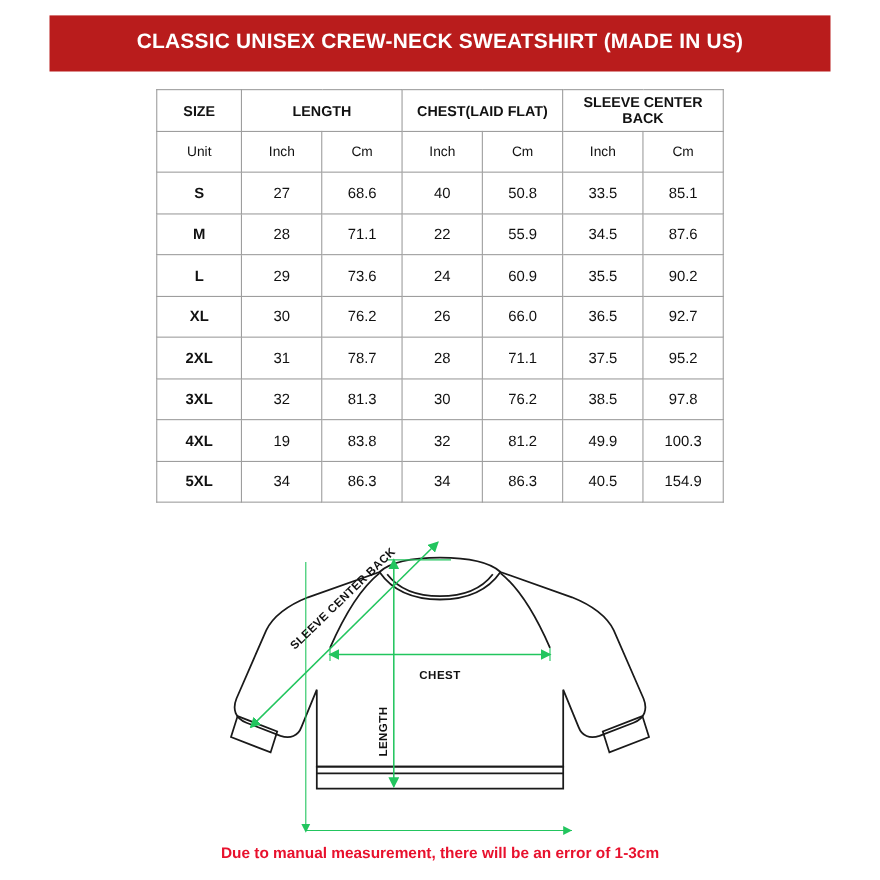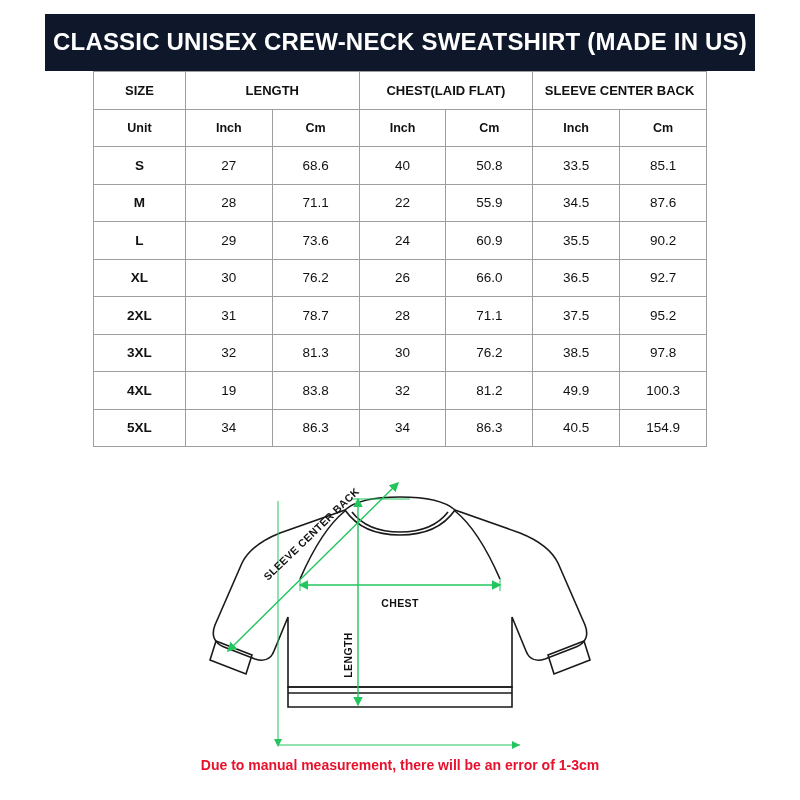"CLASSIC UNISEX CREW-NECK SWEATSHIRT" .header-bar { background: #0f172a -> #b91c1c; font-size: 24px -> 19px }
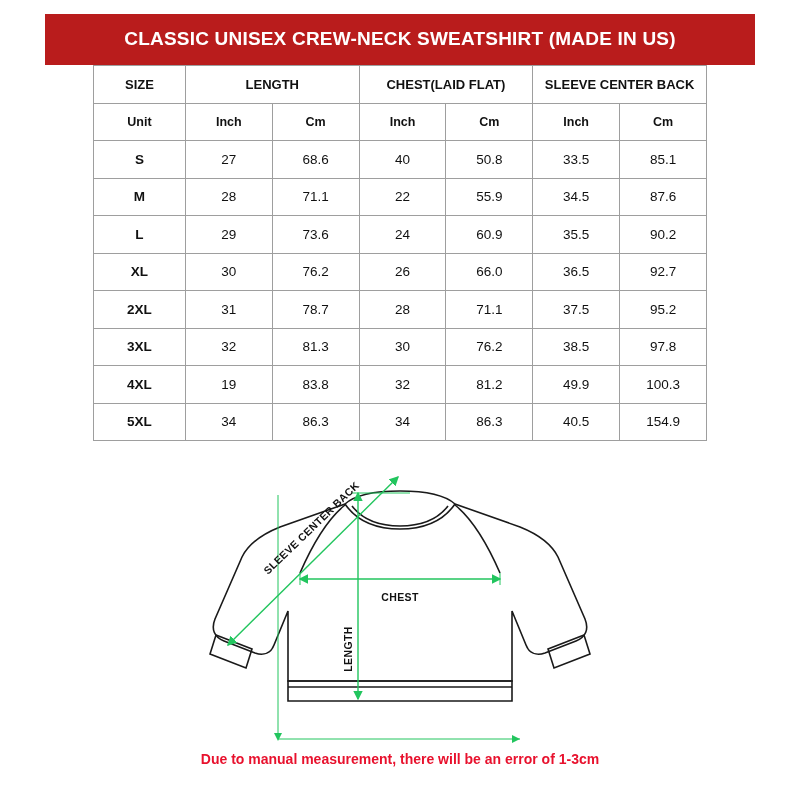"SIZE" .table-wrap { margin-top: none -> 16px; width: 614px -> 516px }
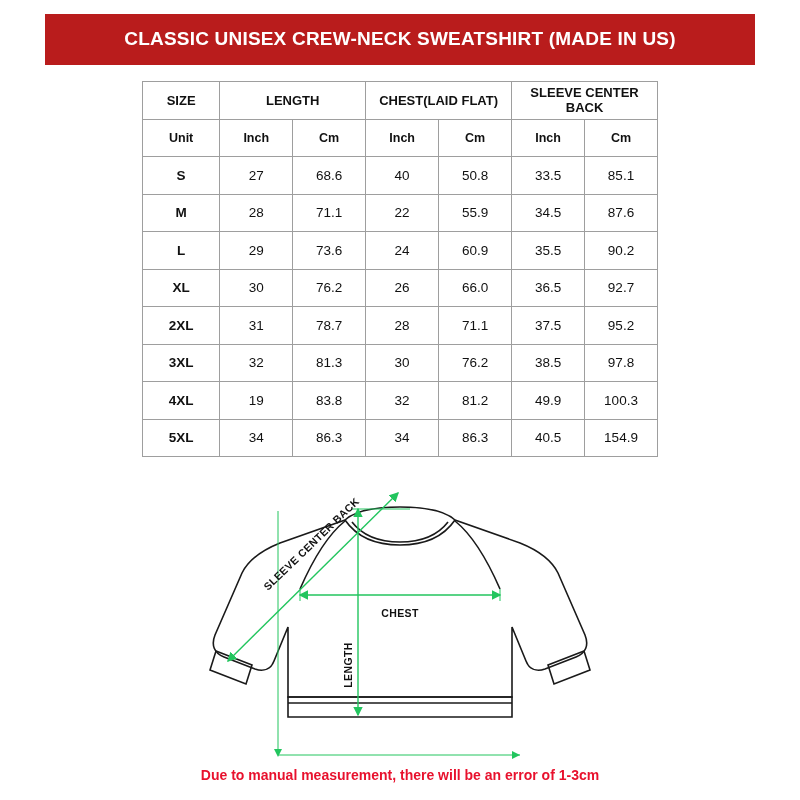"Unit" table.size-table tr.unit-row th { font-weight: bold -> normal }
